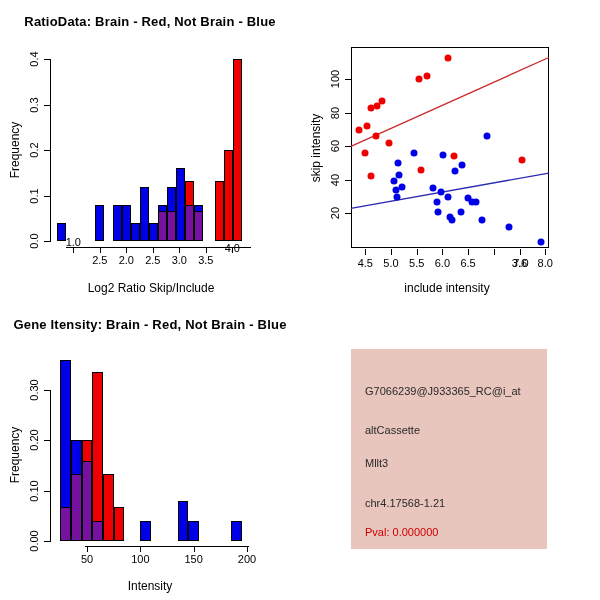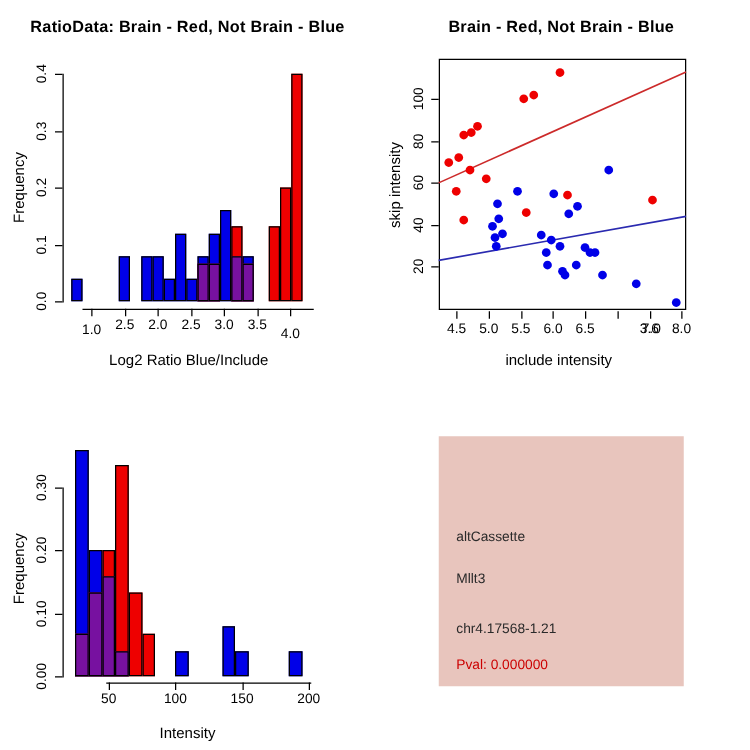"Brain - Red, Not Brain" div.hlab { html: <div>Brain - Red, Not Brain - Blue</div> -> none }
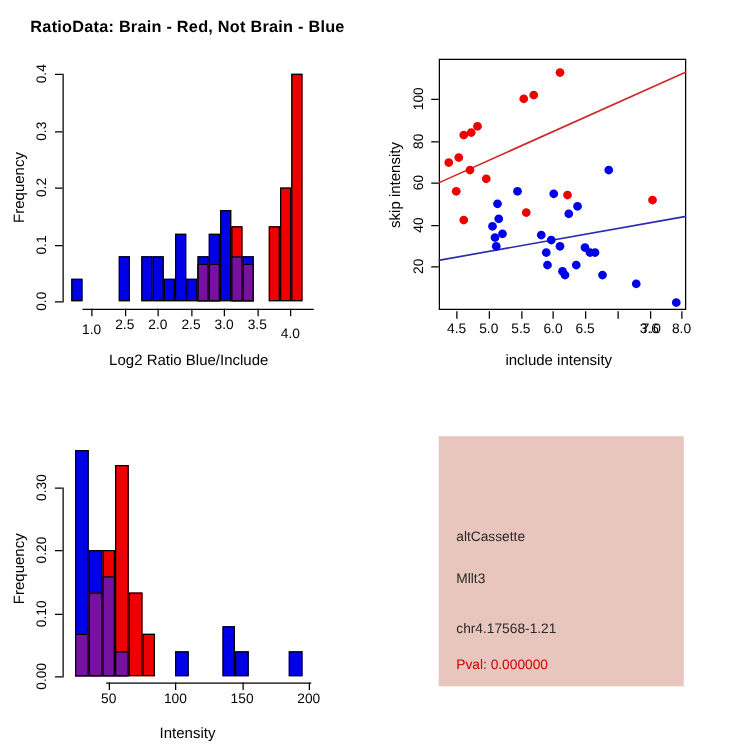"1.0" div.hlab { top: 264px -> 242px }
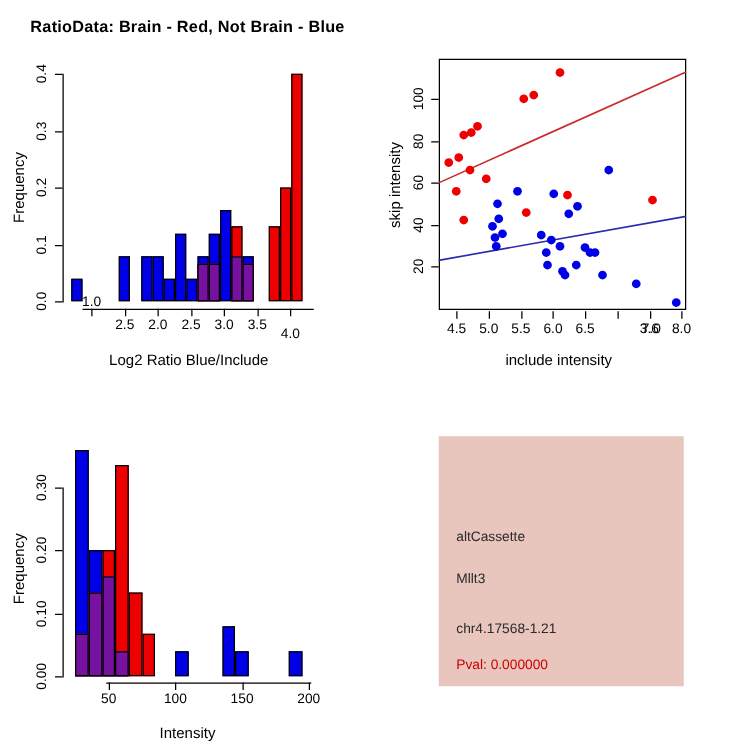"4.0" div.hlab { top: 267px -> 248px }
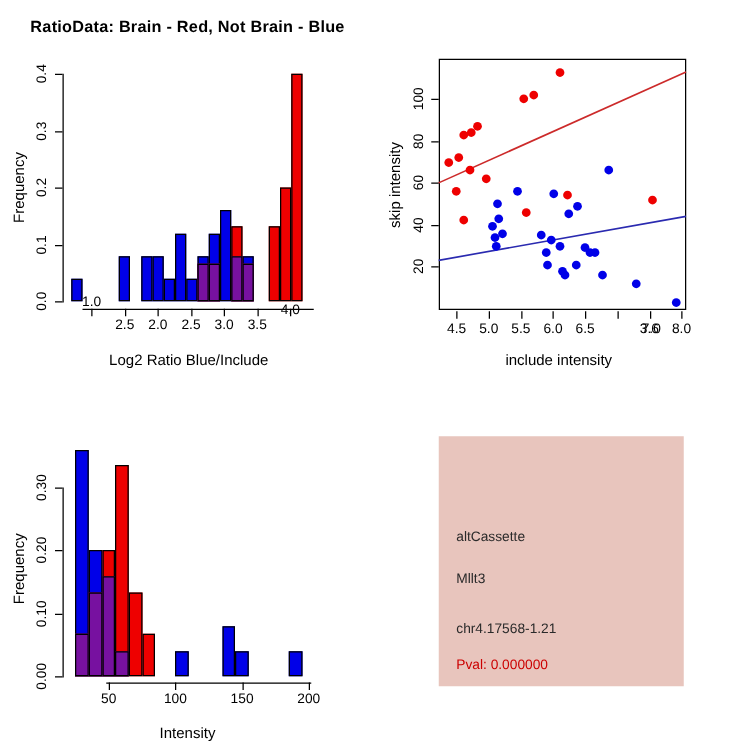"Log2 Ratio Blue/Include" div.hlab { text: Blue/Include -> Skip/Include }
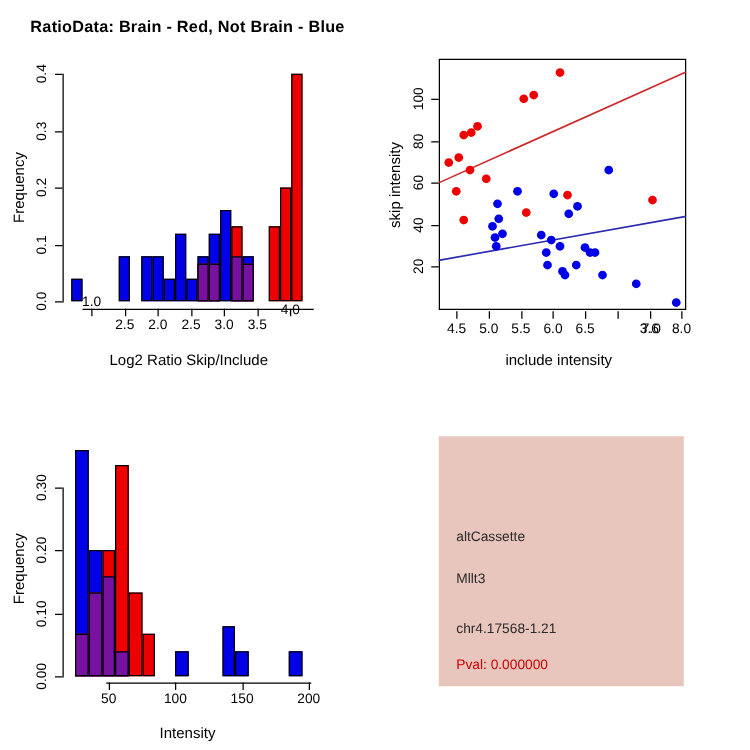"Gene Itensity: Brain - Red," div.hlab { html: none -> <div>Gene Itensity: Brain - Red, Not Brain - Blue</div> }
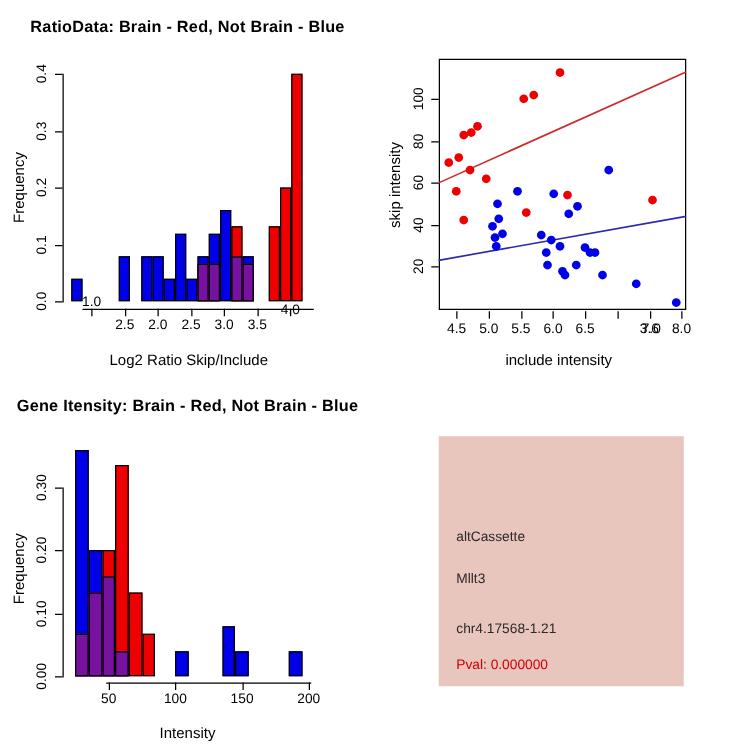"G7066239@J933365_RC@i_at" div.infoline { html: none -> <div>G7066239@J933365_RC@i_at</div> }
